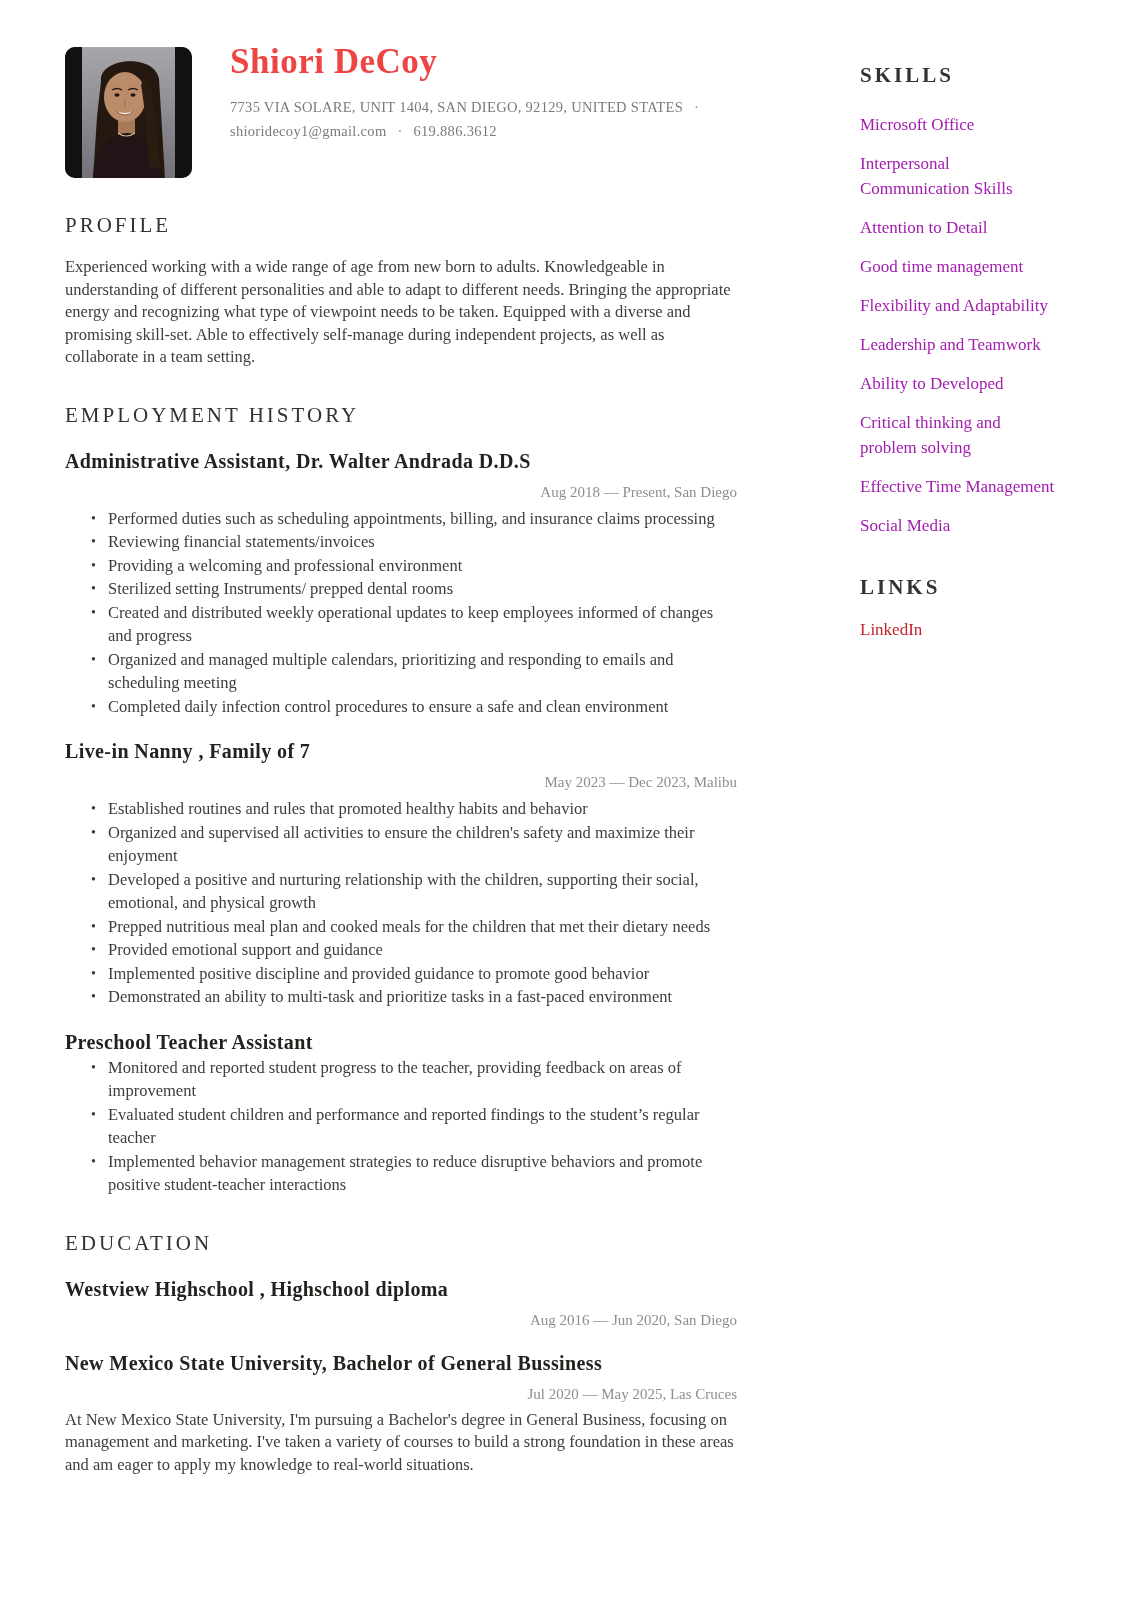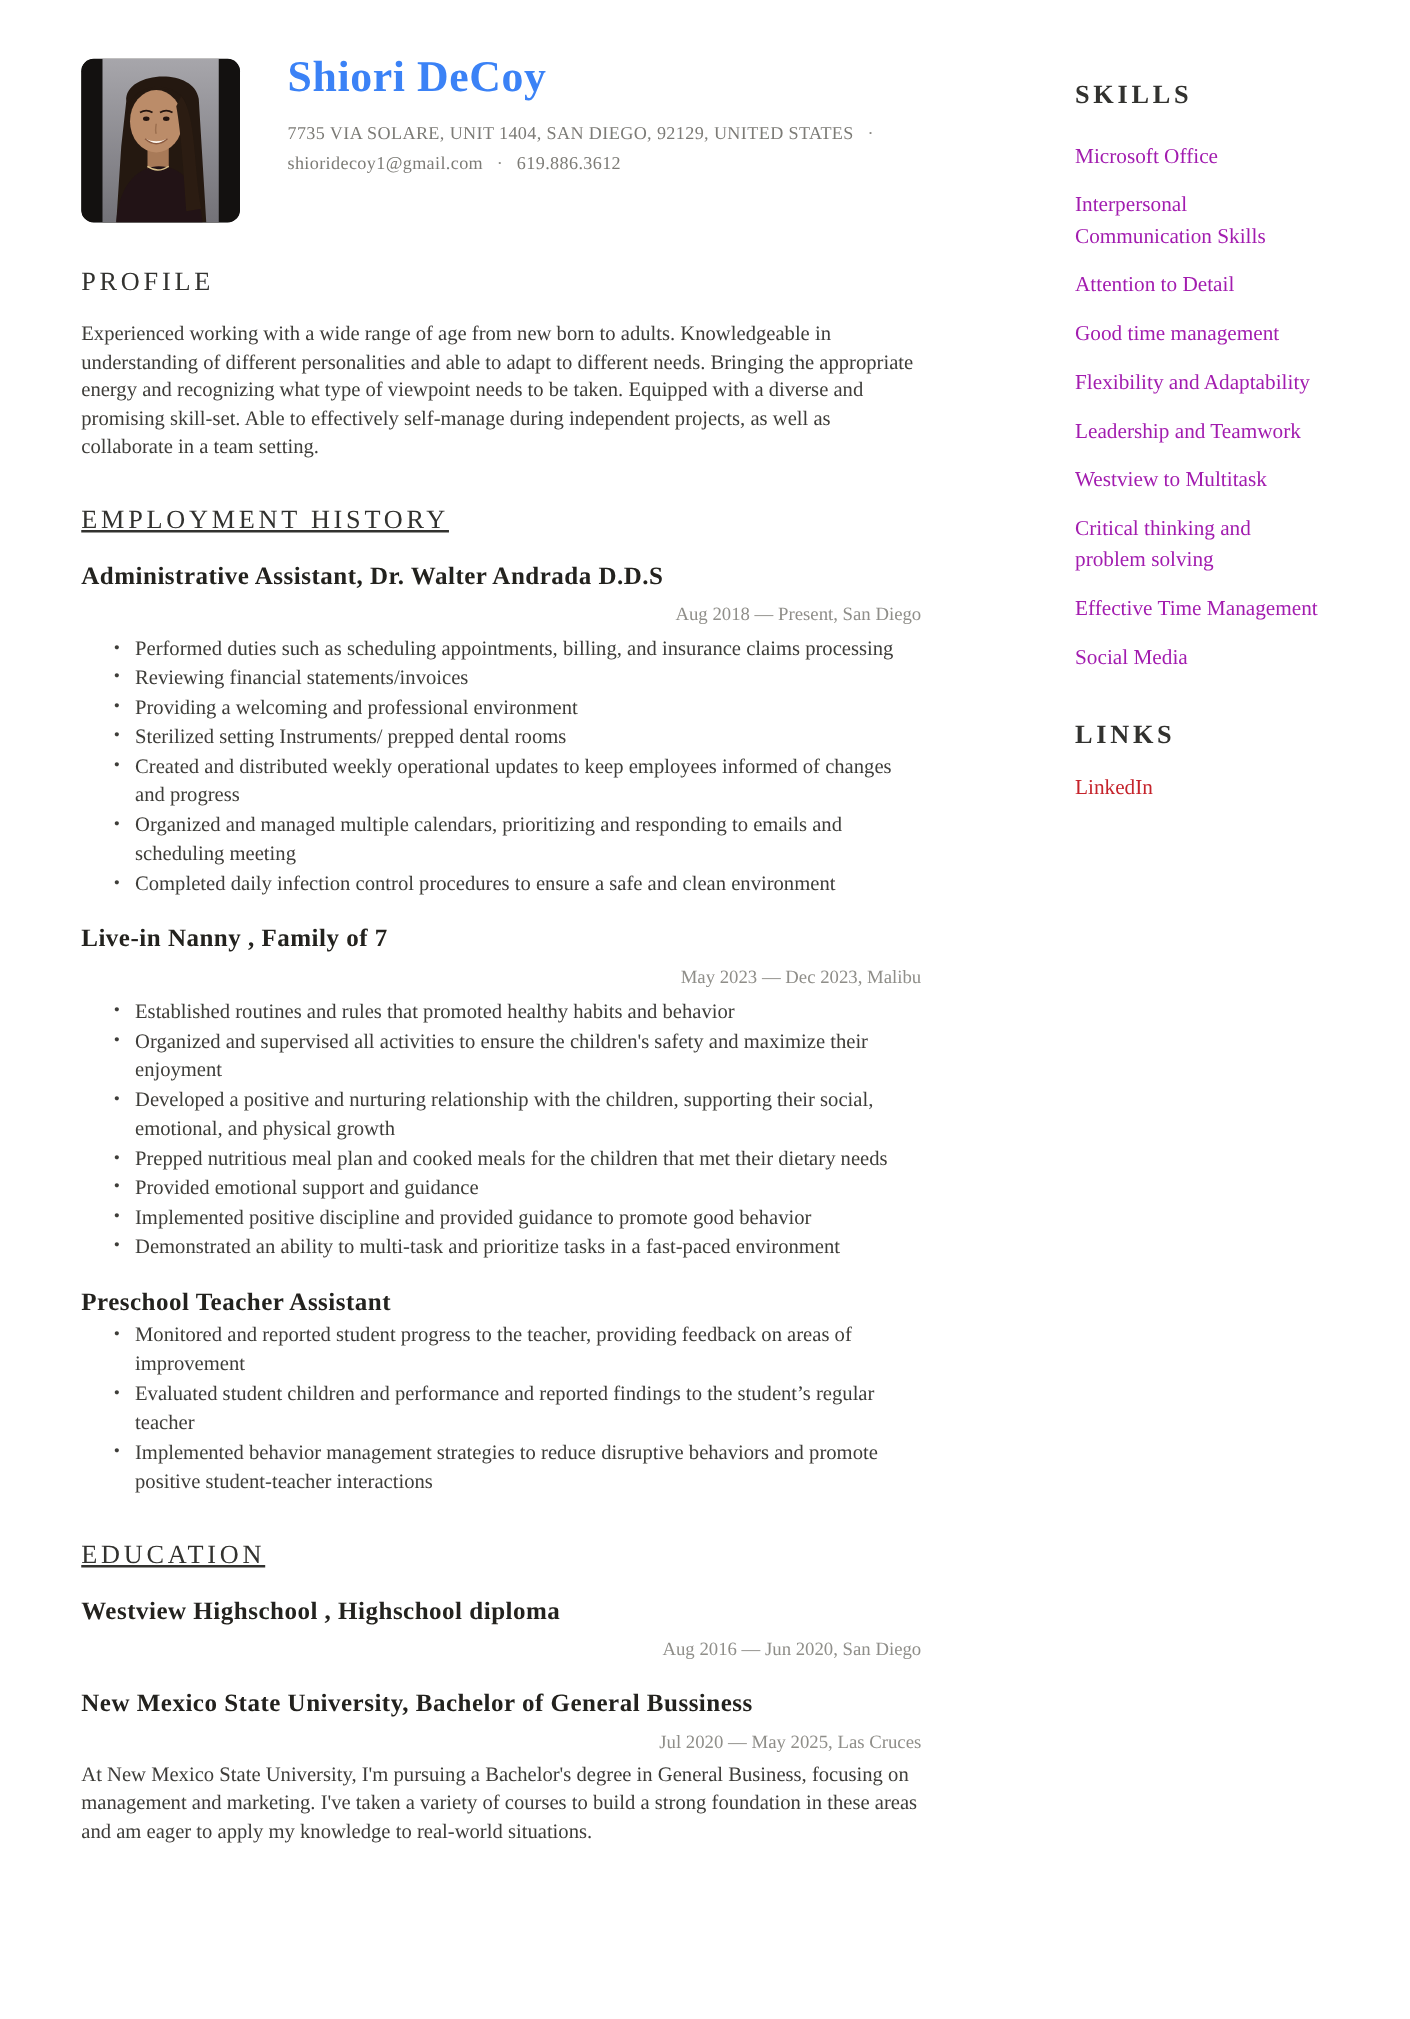"Shiori DeCoy" .name { color: #3b82f6 -> #ef4444 }
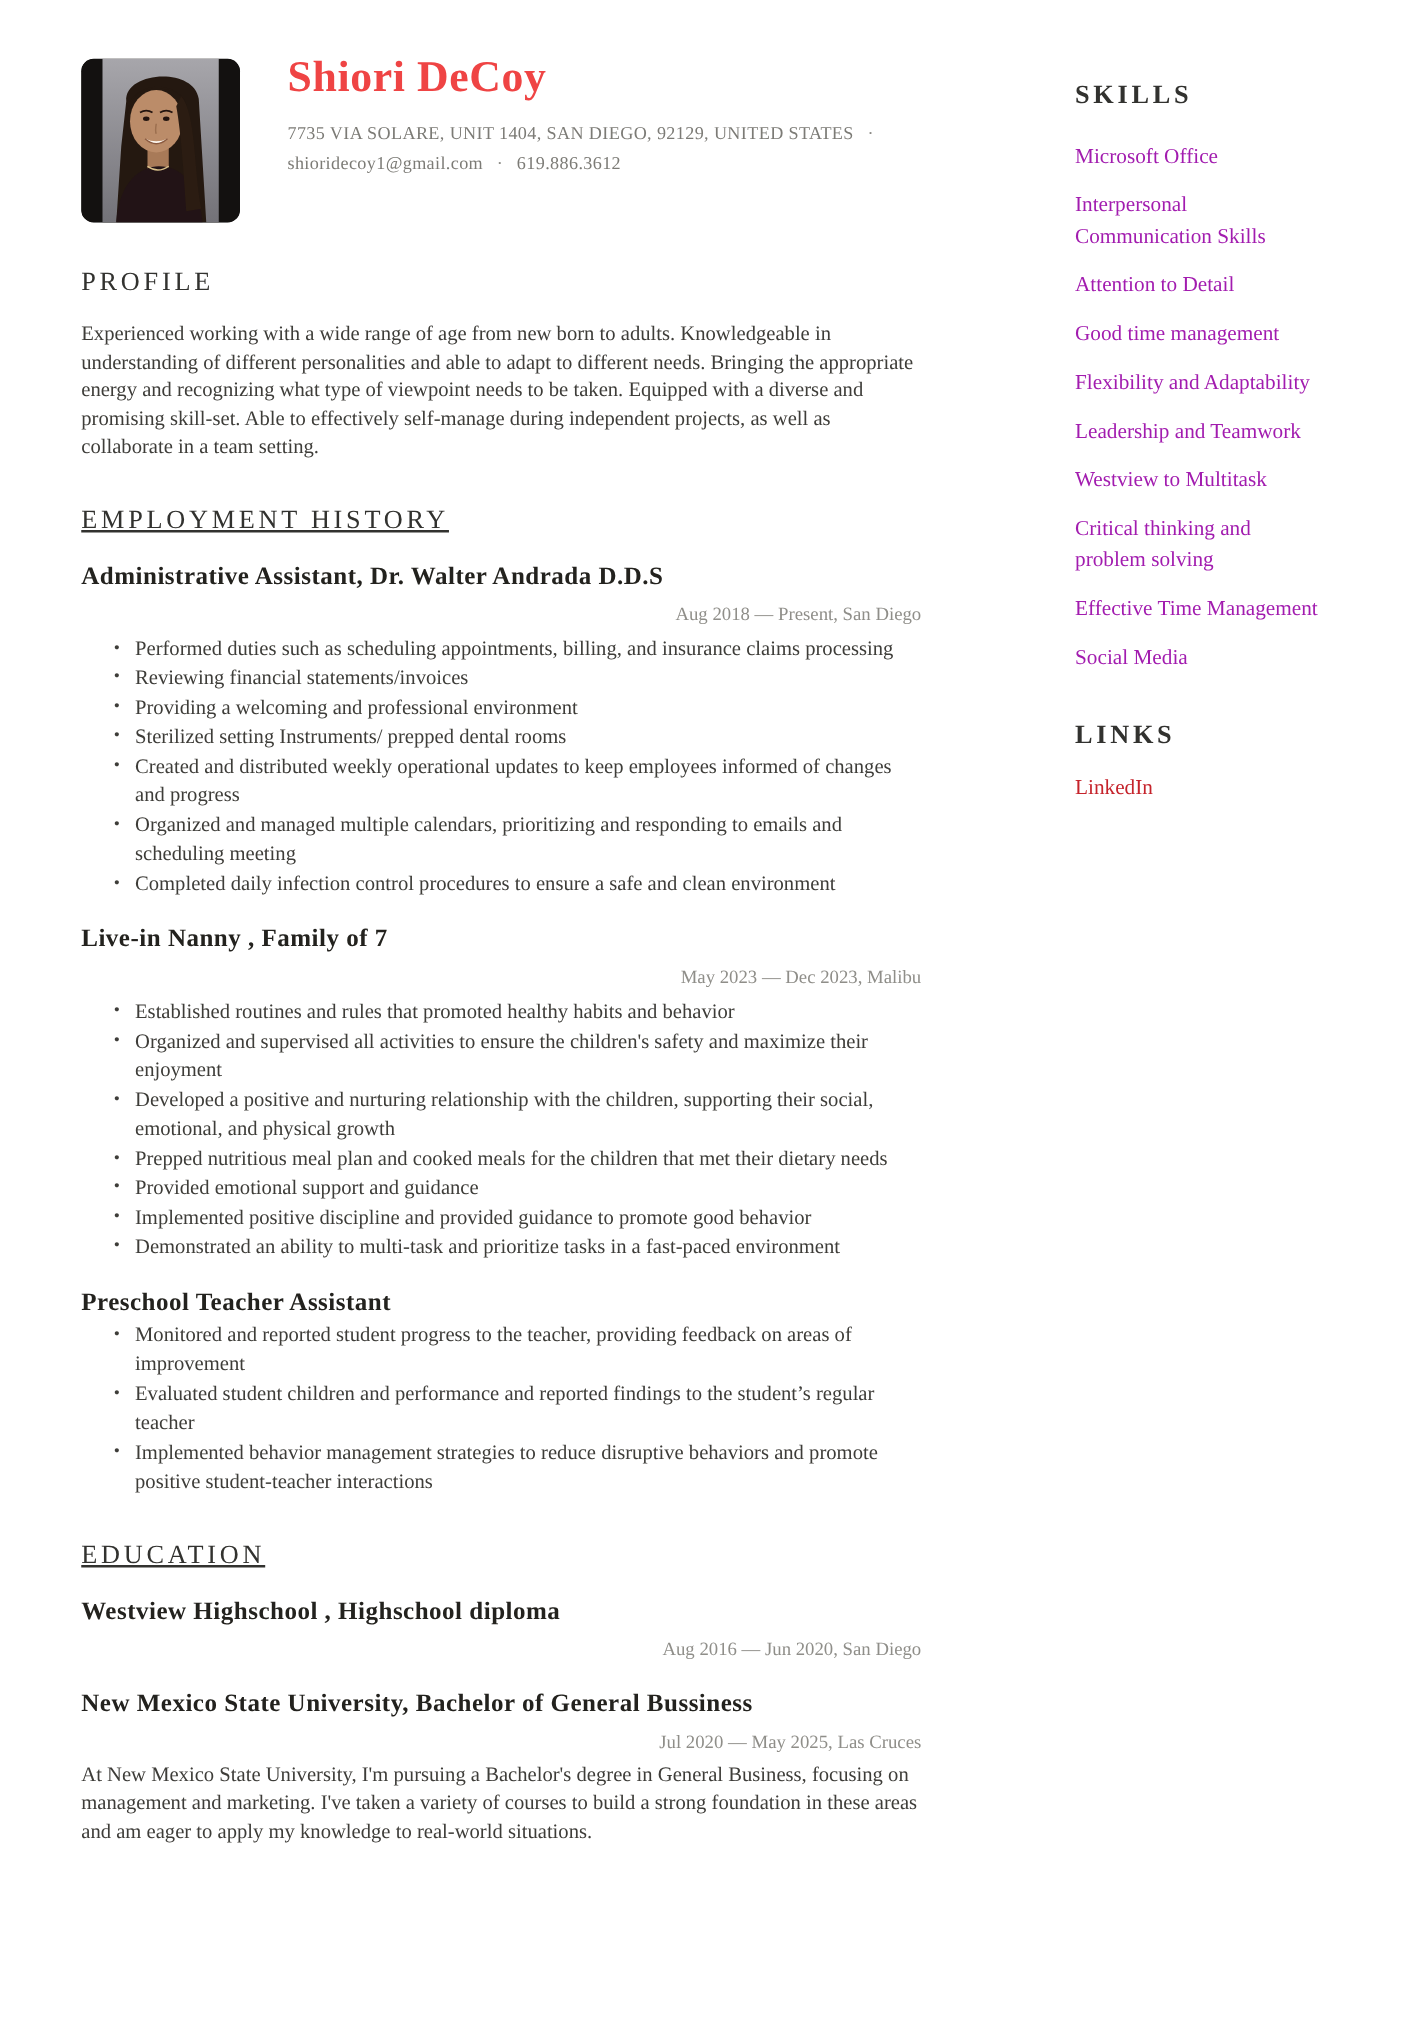"Westview to Multitask" div.skill-item { text: Westview to Multitask -> Ability to Developed }
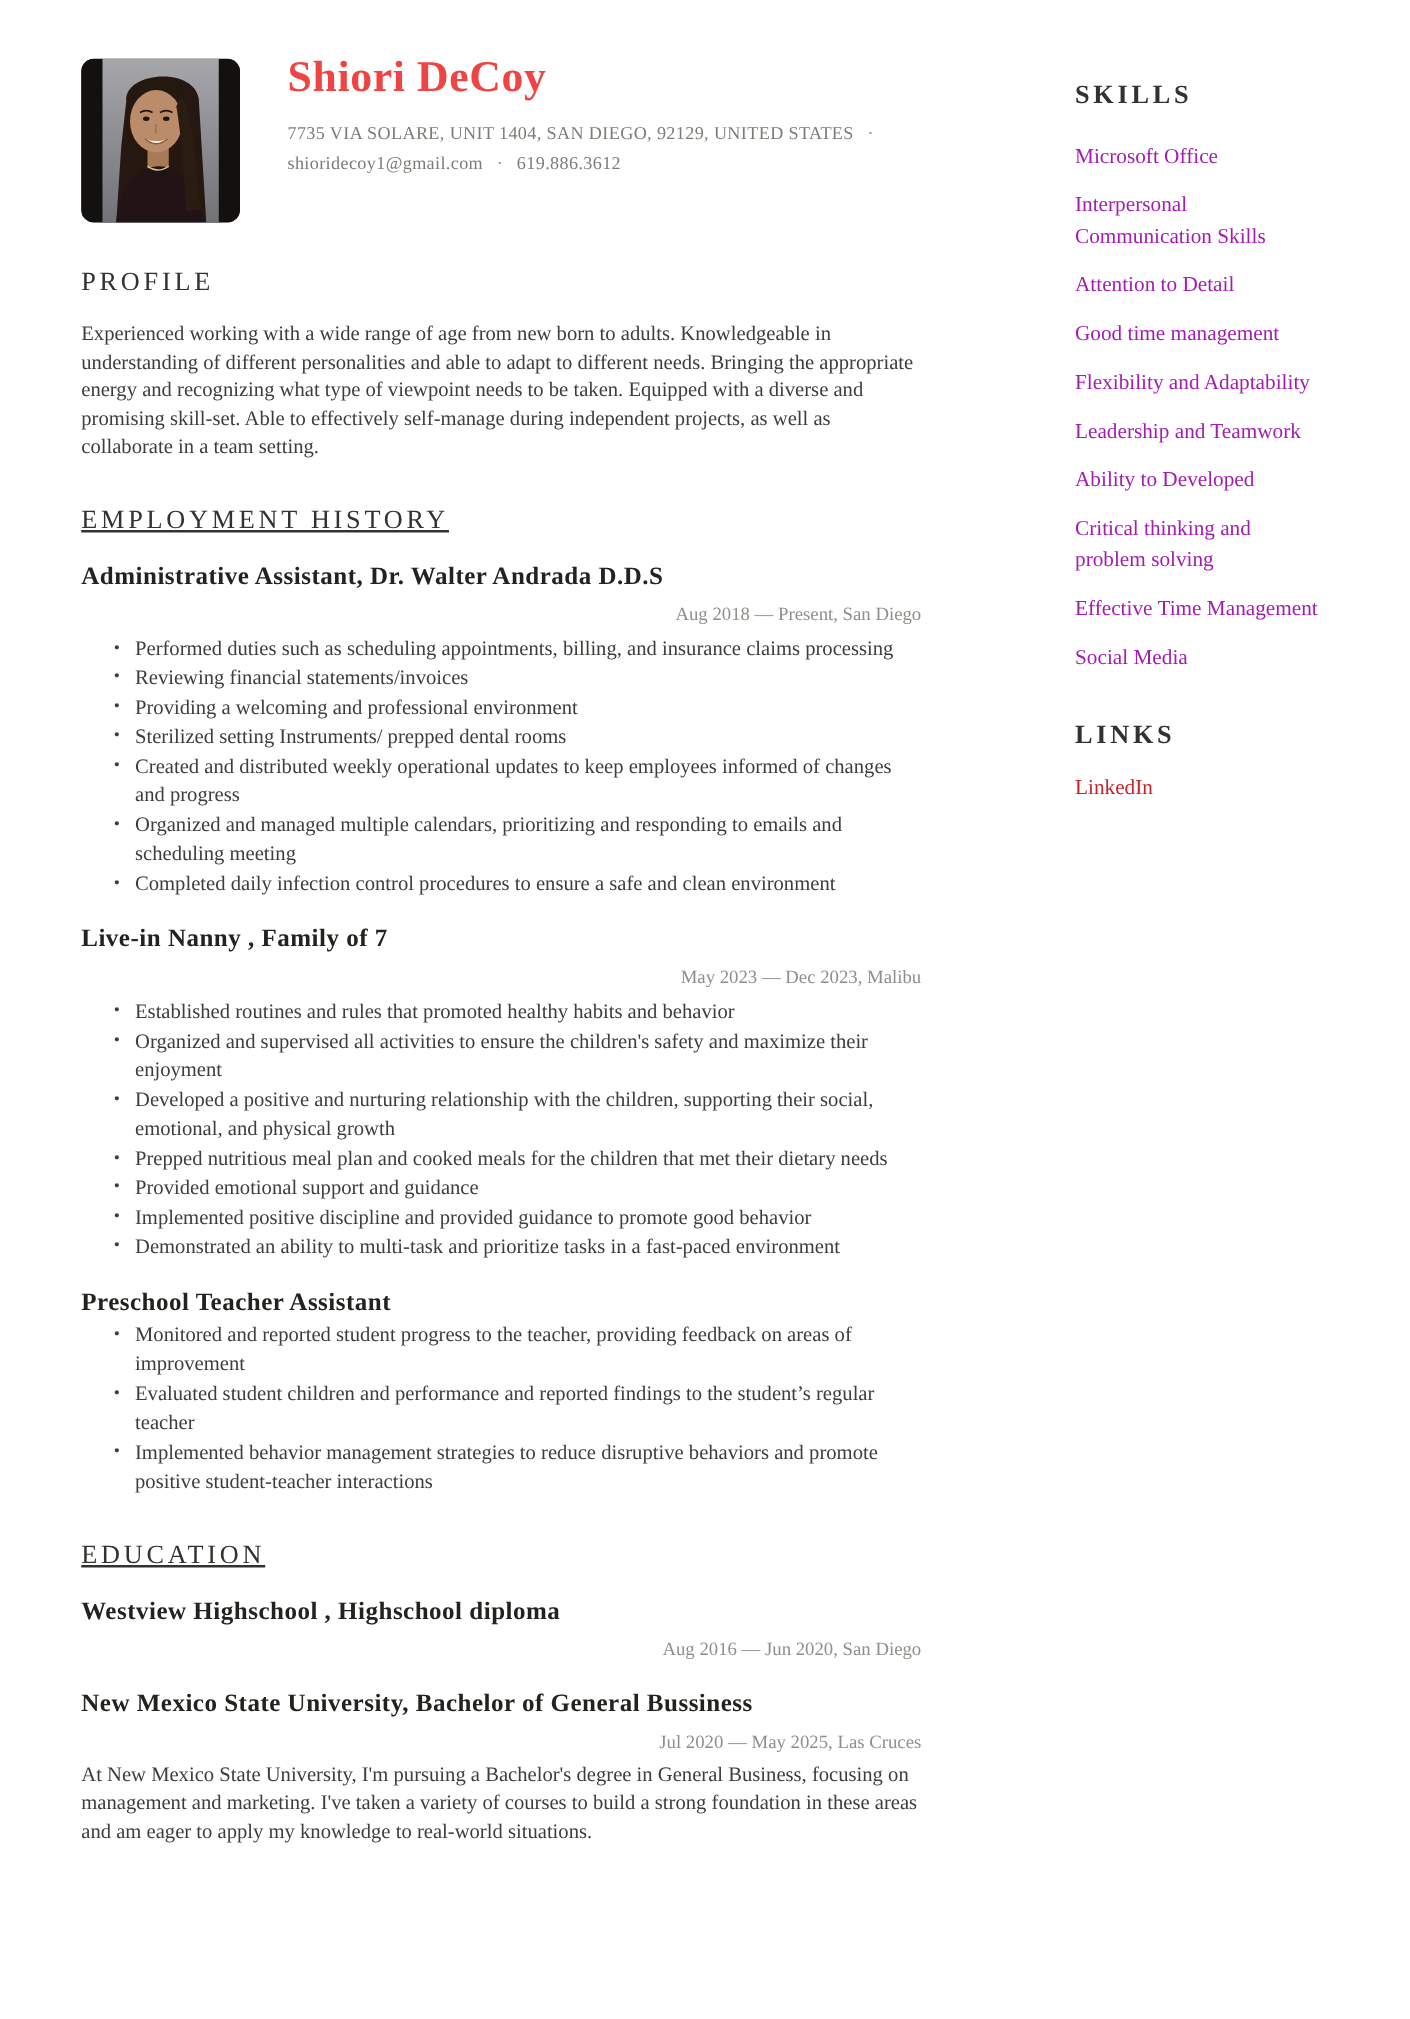"EMPLOYMENT HISTORY" .main .section-heading.mid { text-decoration: underline -> none }
